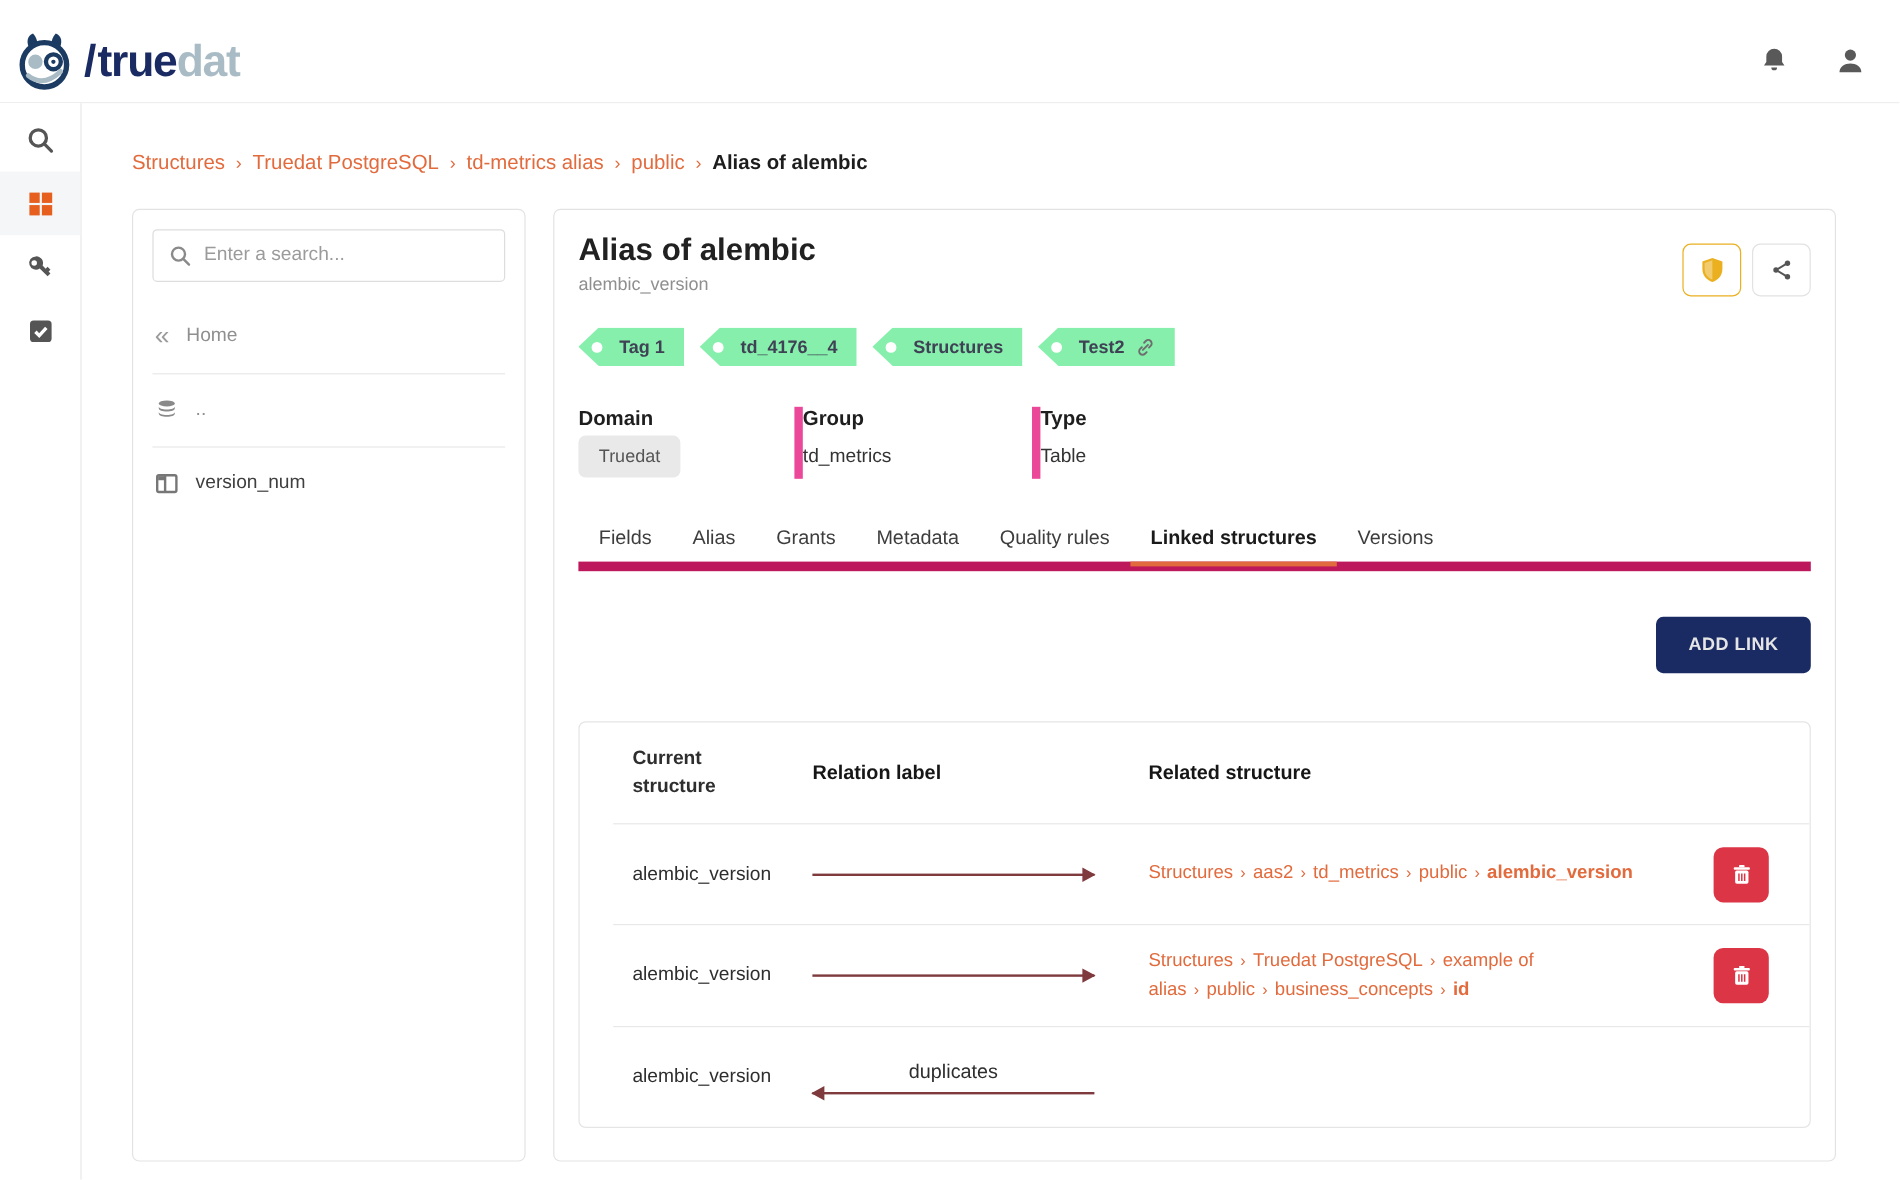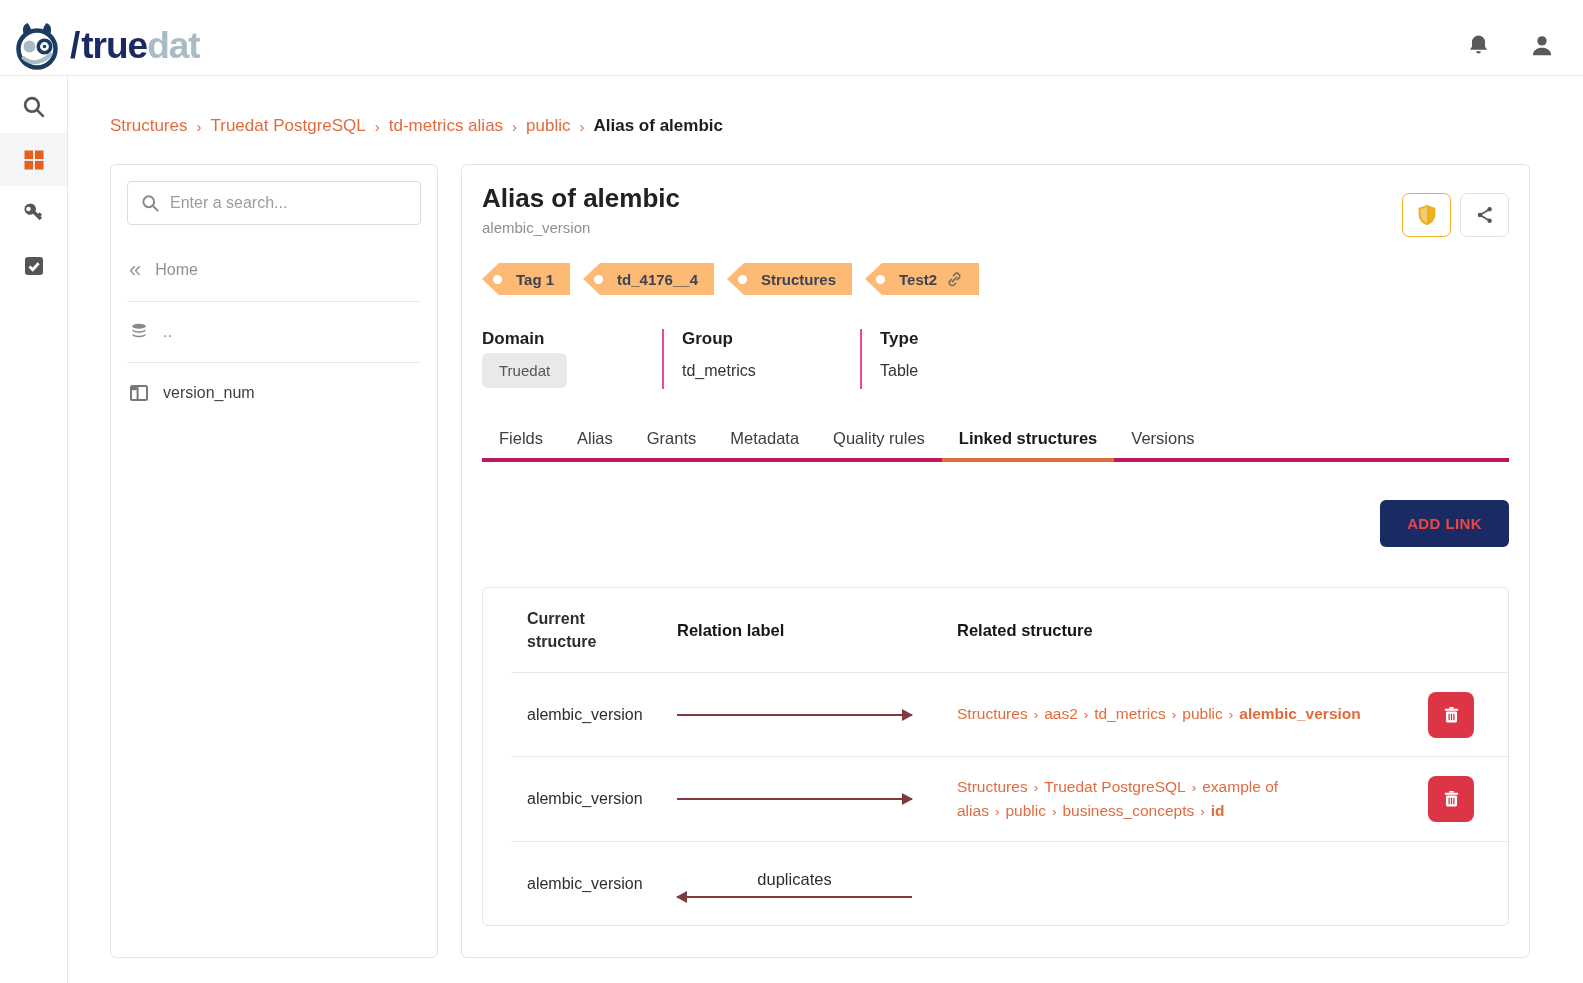"/truedat" .topbar { height: 76px -> 86px }
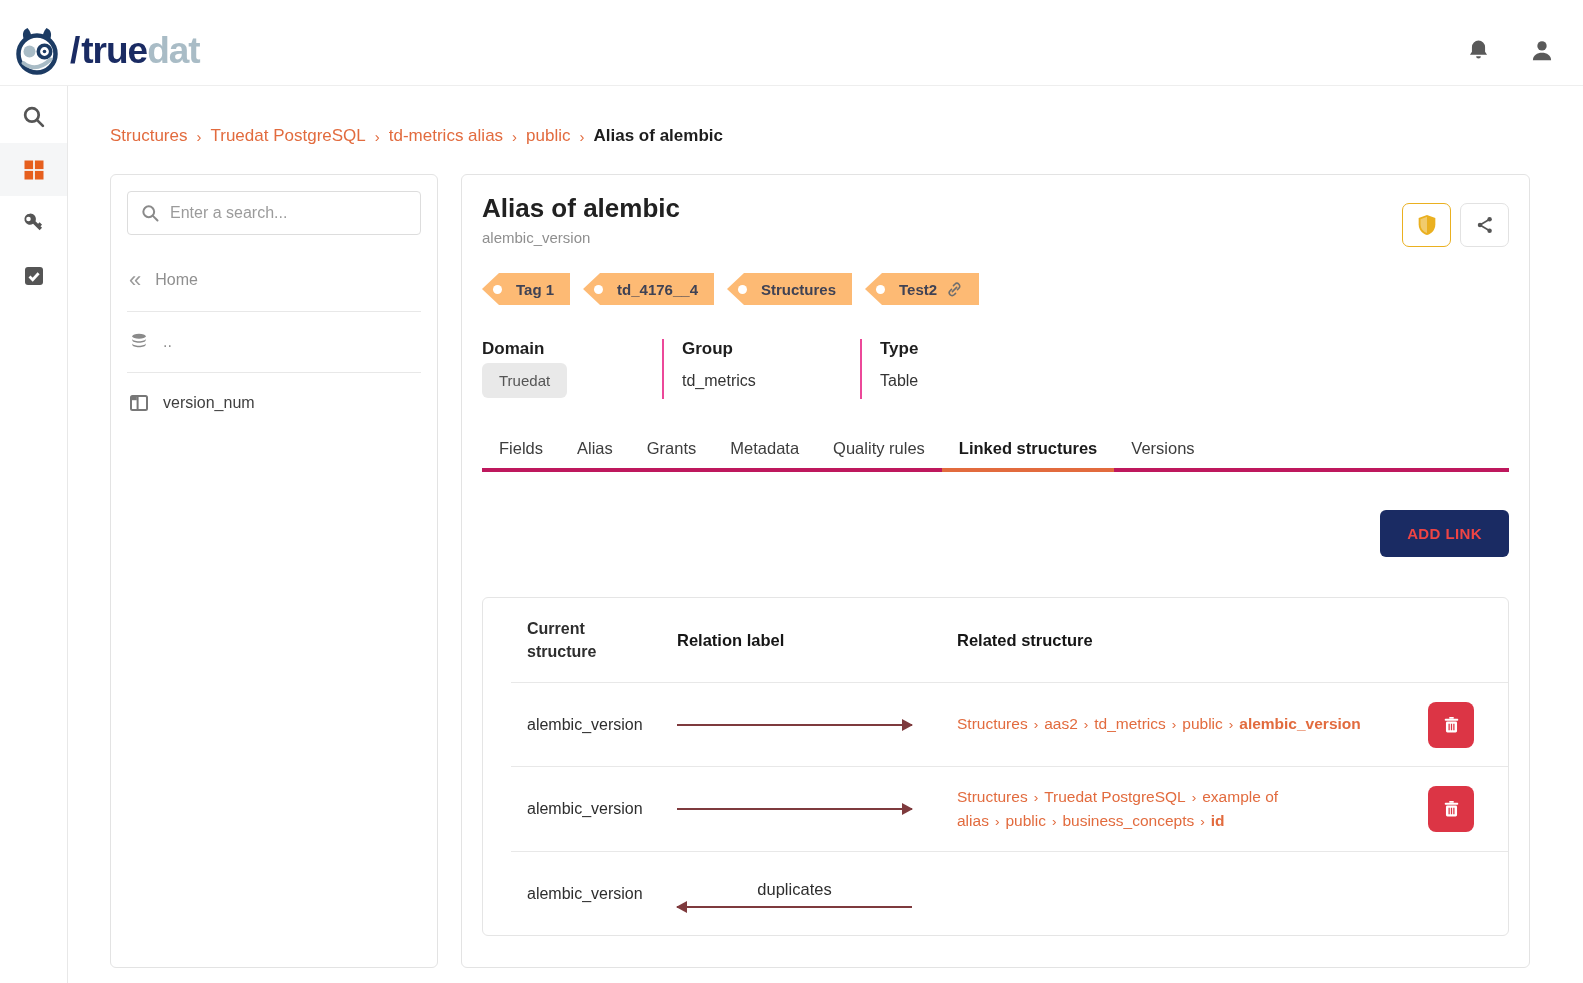"Tag 1" .tag { background: #fdba74 -> #86efac }
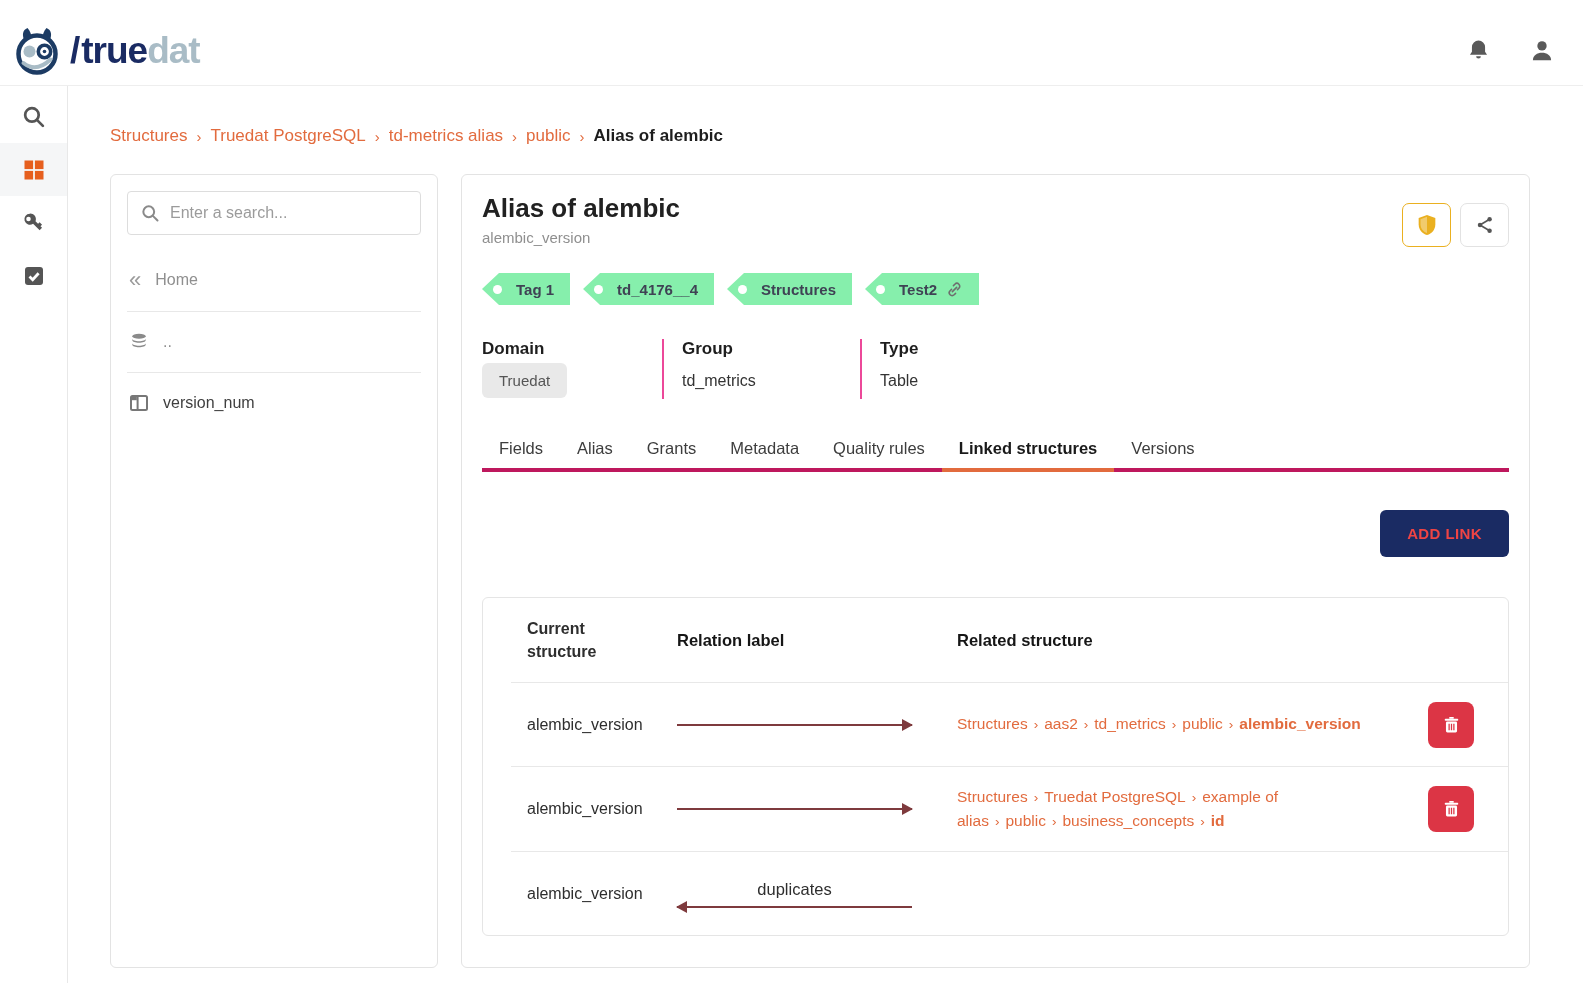"Group" .attr-col + .attr-col { border-left: 2px solid #ec4899 -> 7px solid #ec4899; padding-left: 18px -> none }
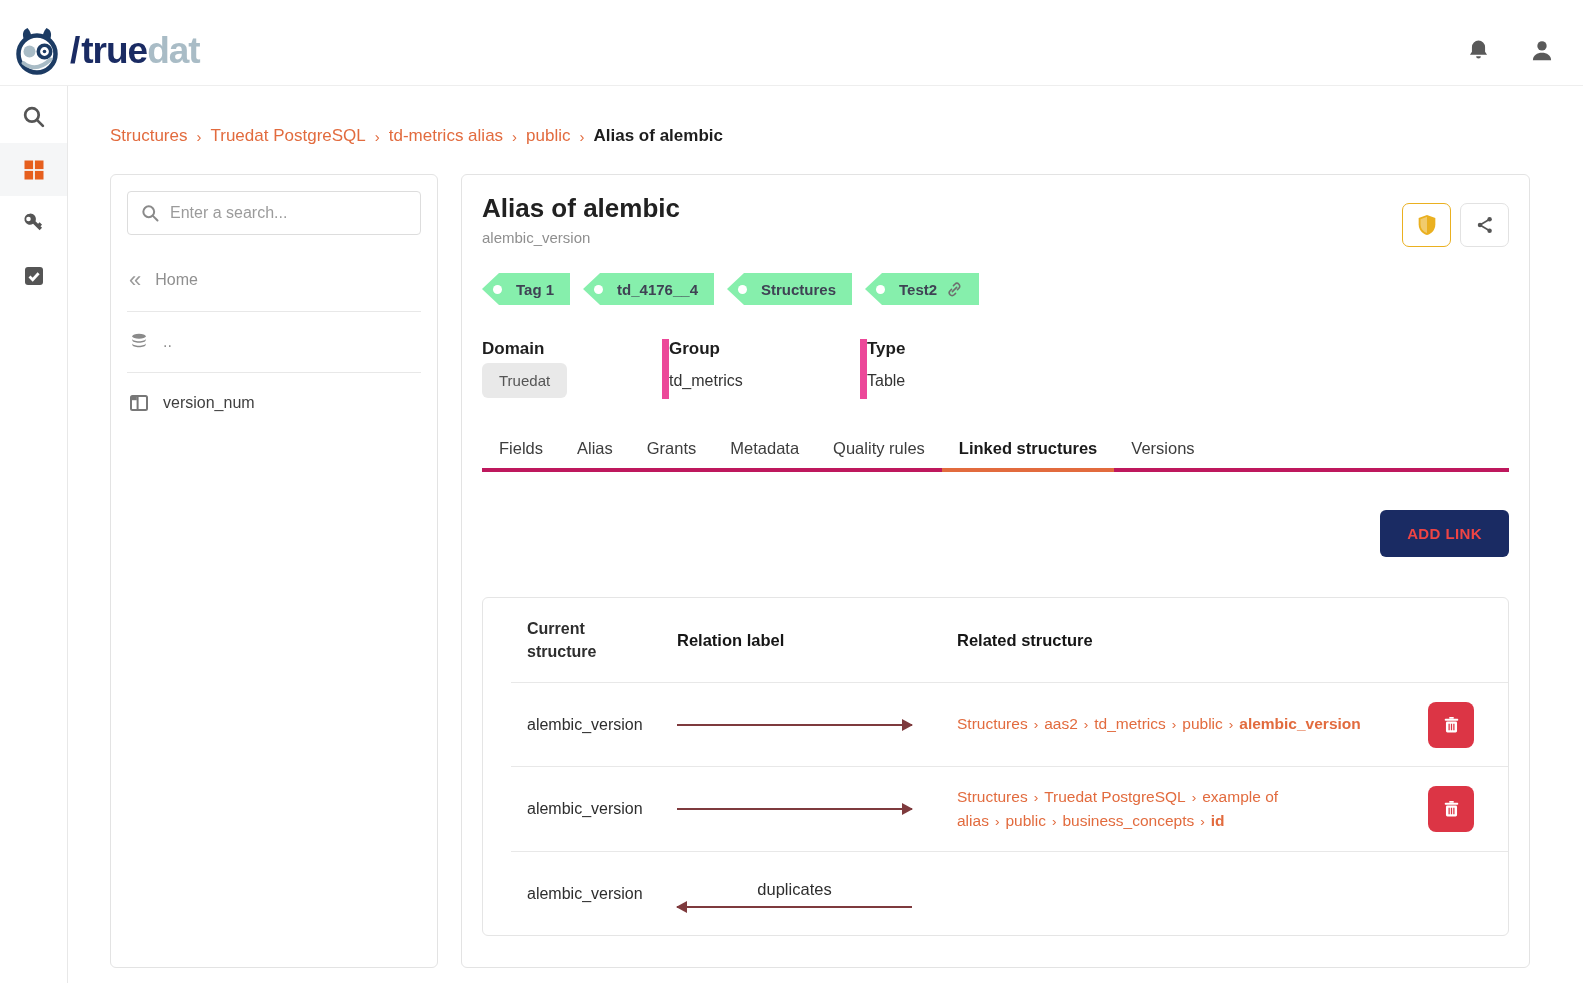"Fields" .tabs { border-bottom: 4px solid #be185d -> 8px solid #be185d }
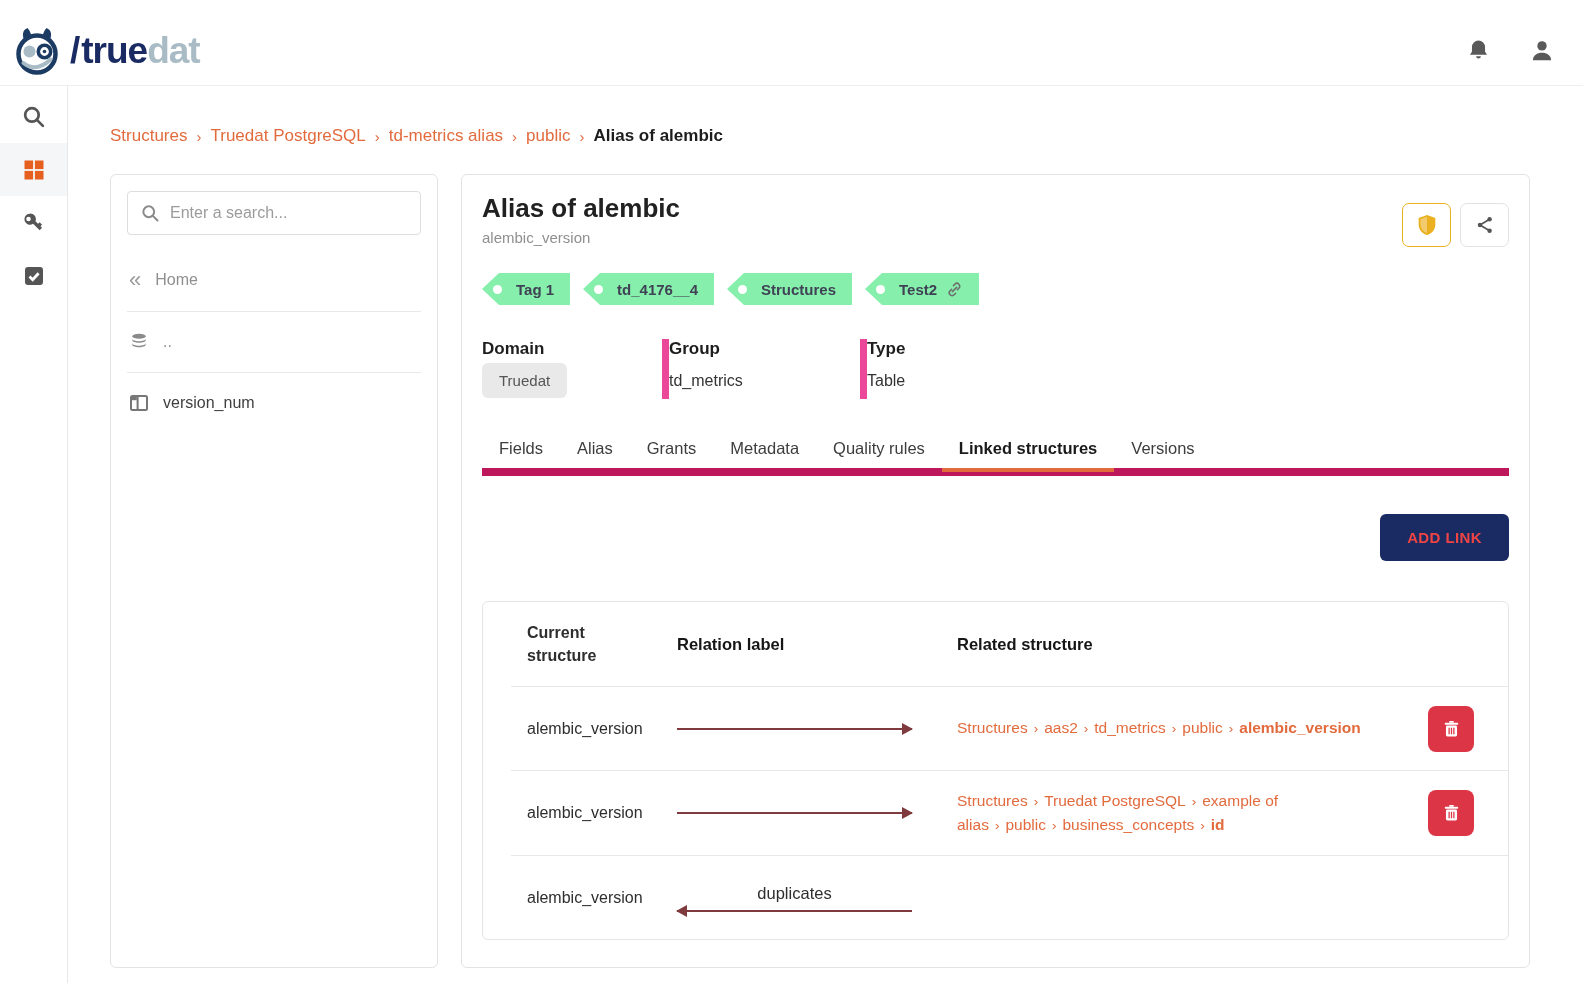"ADD LINK" .btn-primary { color: #ef4444 -> #e5e5e5 }
